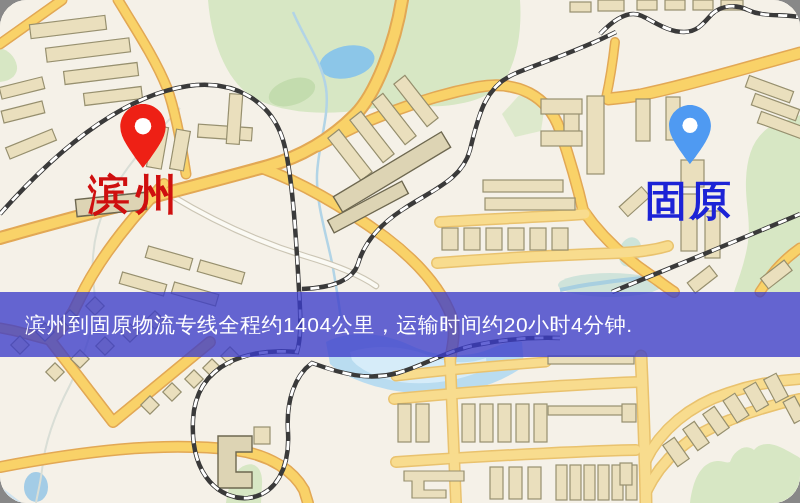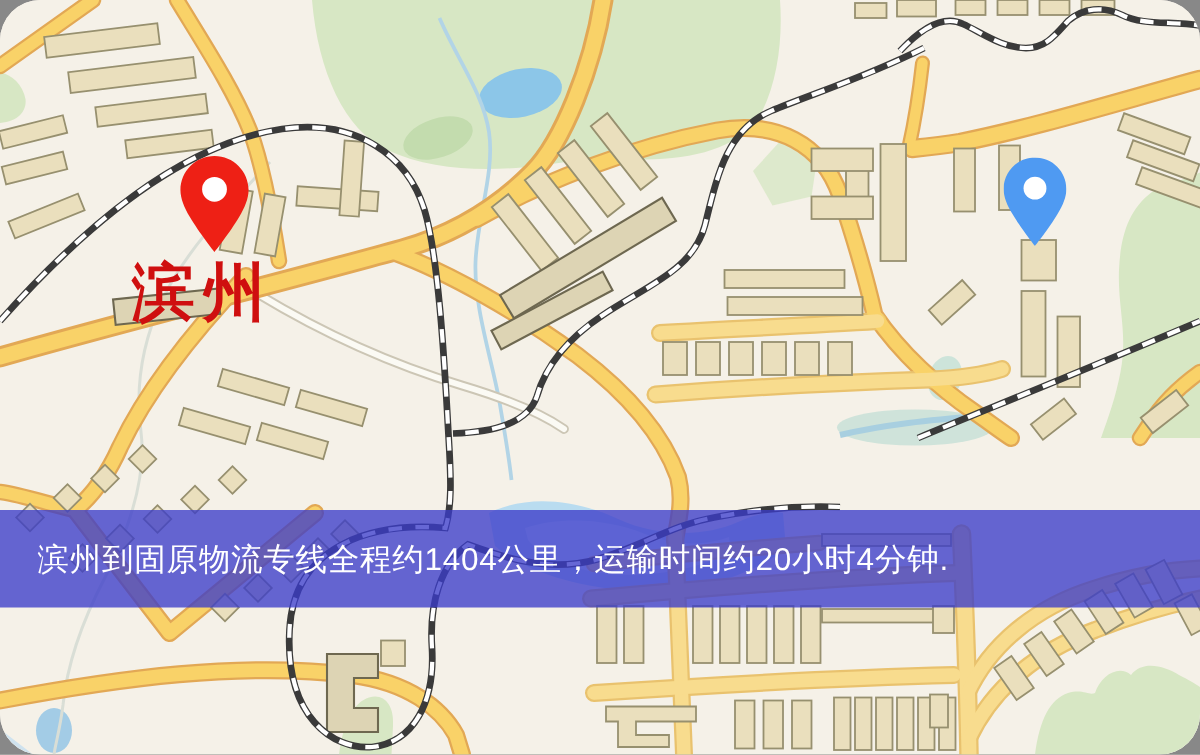"固原" div.city-label { html: none -> <div>固原</div> }
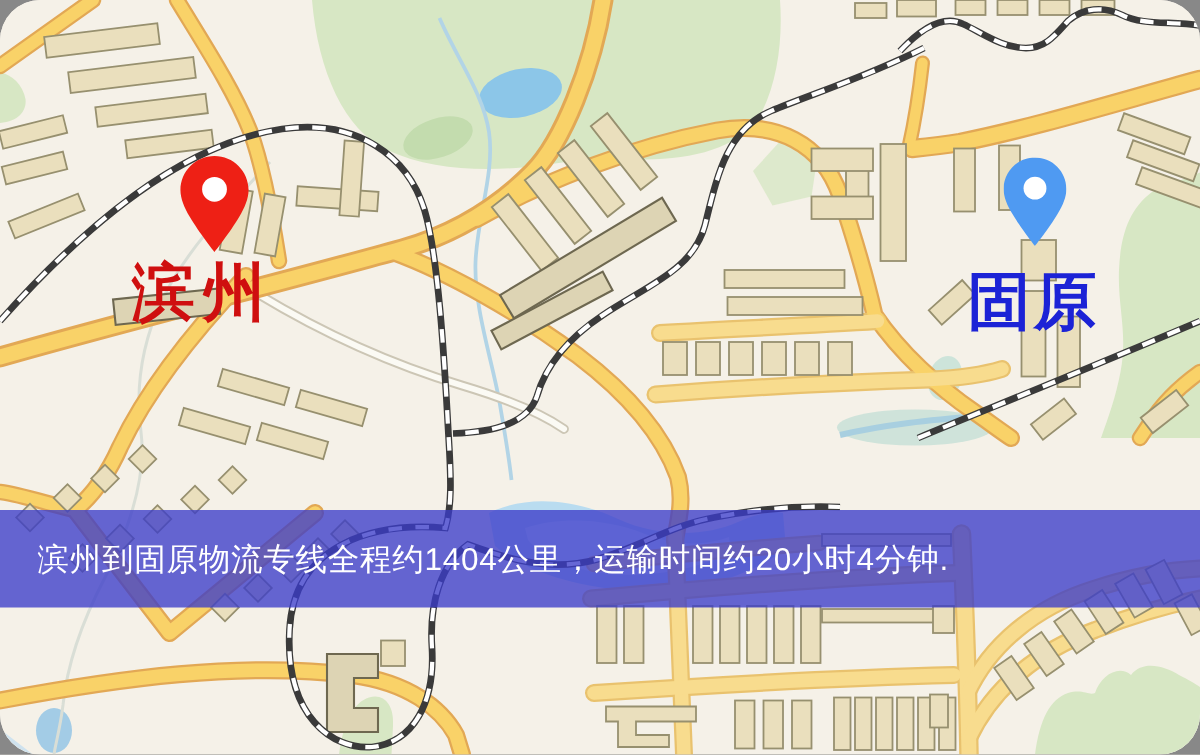"滨州到固原物流专线全程约1404公里，运输时间约20小时4分钟." .route-banner { margin-top: 48px -> none }
